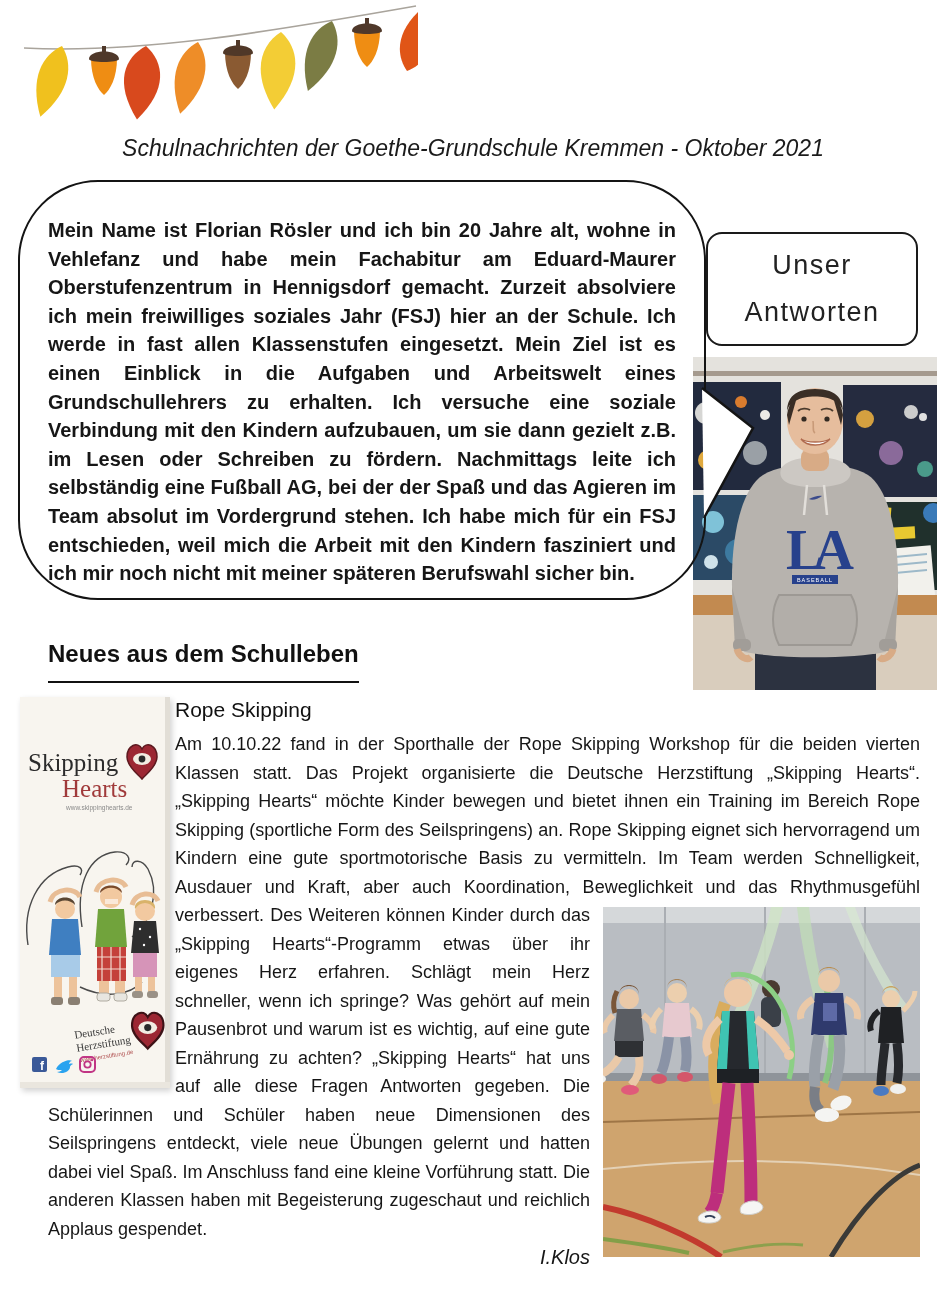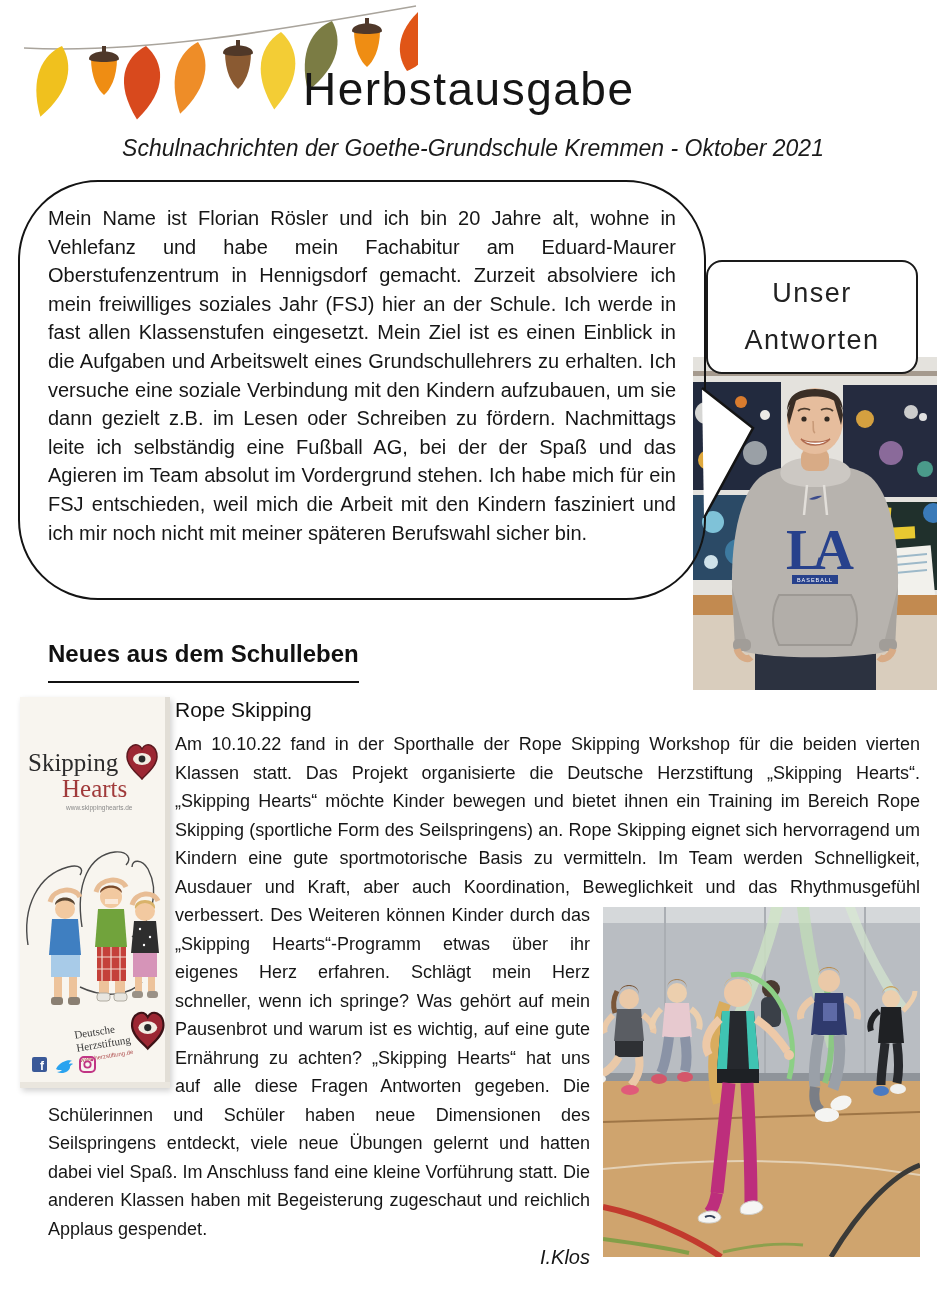"Herbstausgabe" h1.page-title { html: <h1>Herbstausgabe</h1> -> none }
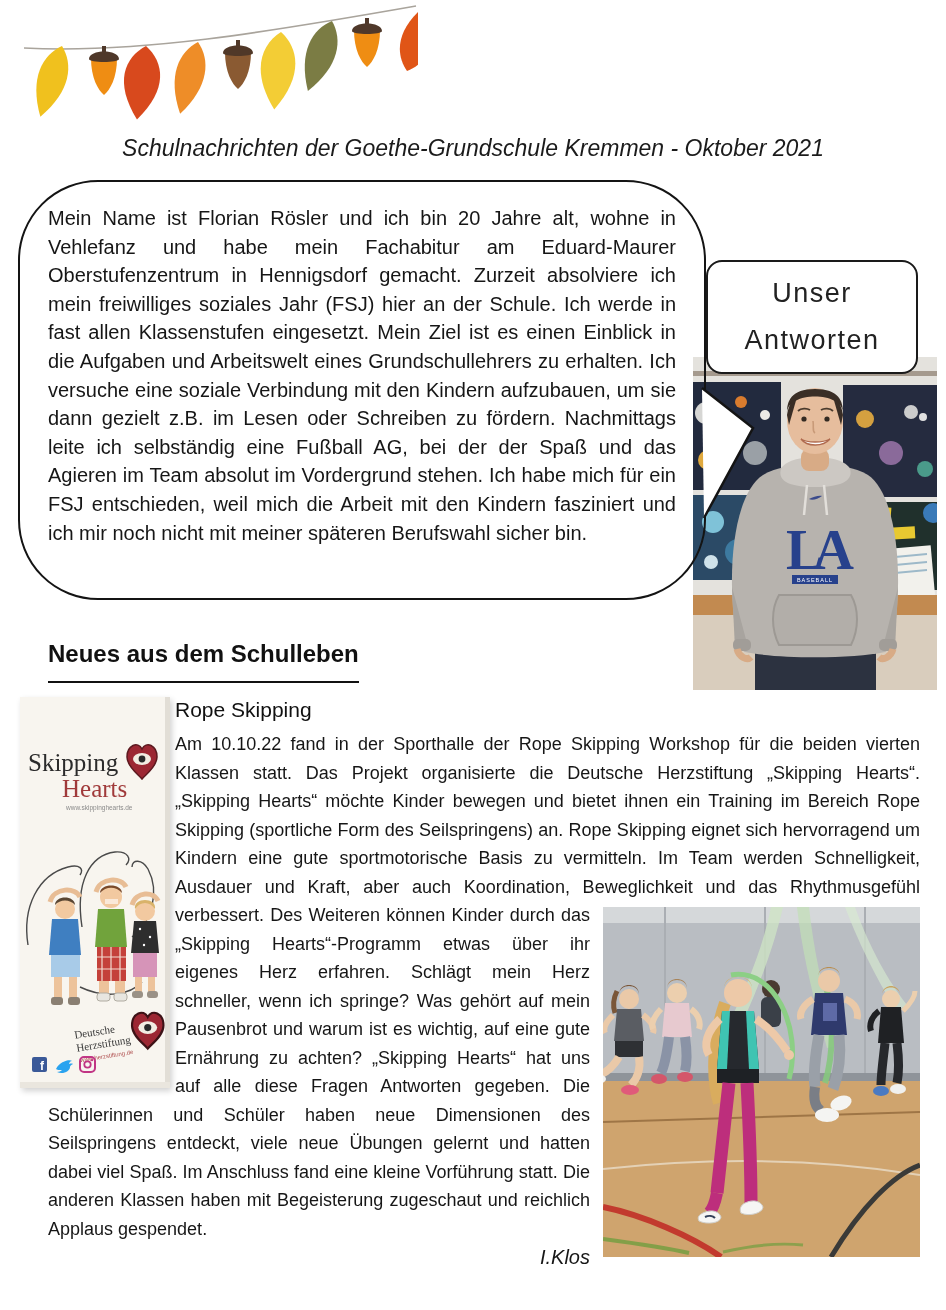"Mein Name ist Florian Rösler" .speech-bubble { font-weight: none -> bold; padding: 22px 28px -> 34px 28px }
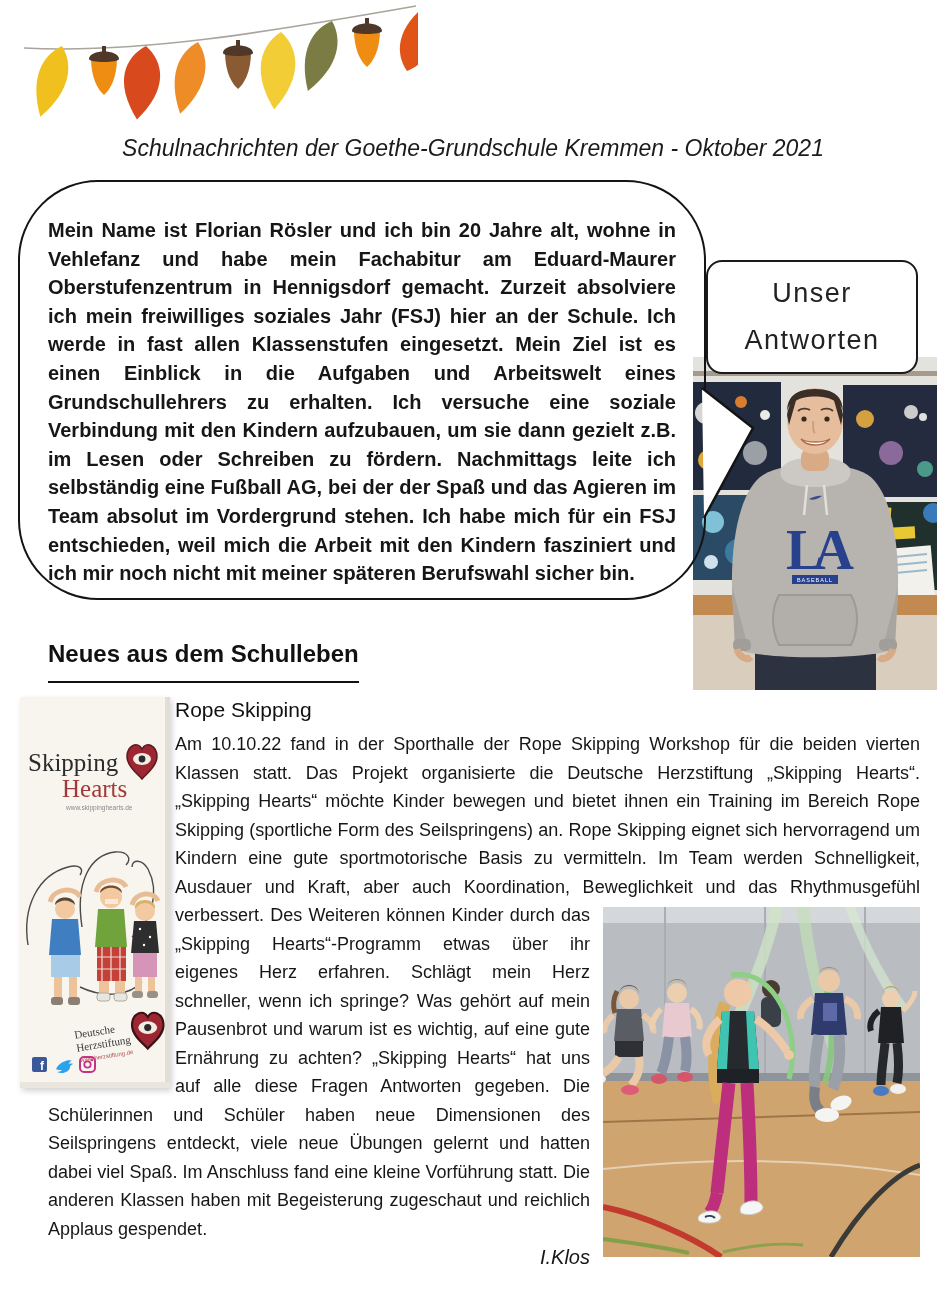"Unser" .nz-box { margin-top: 28px -> none }
